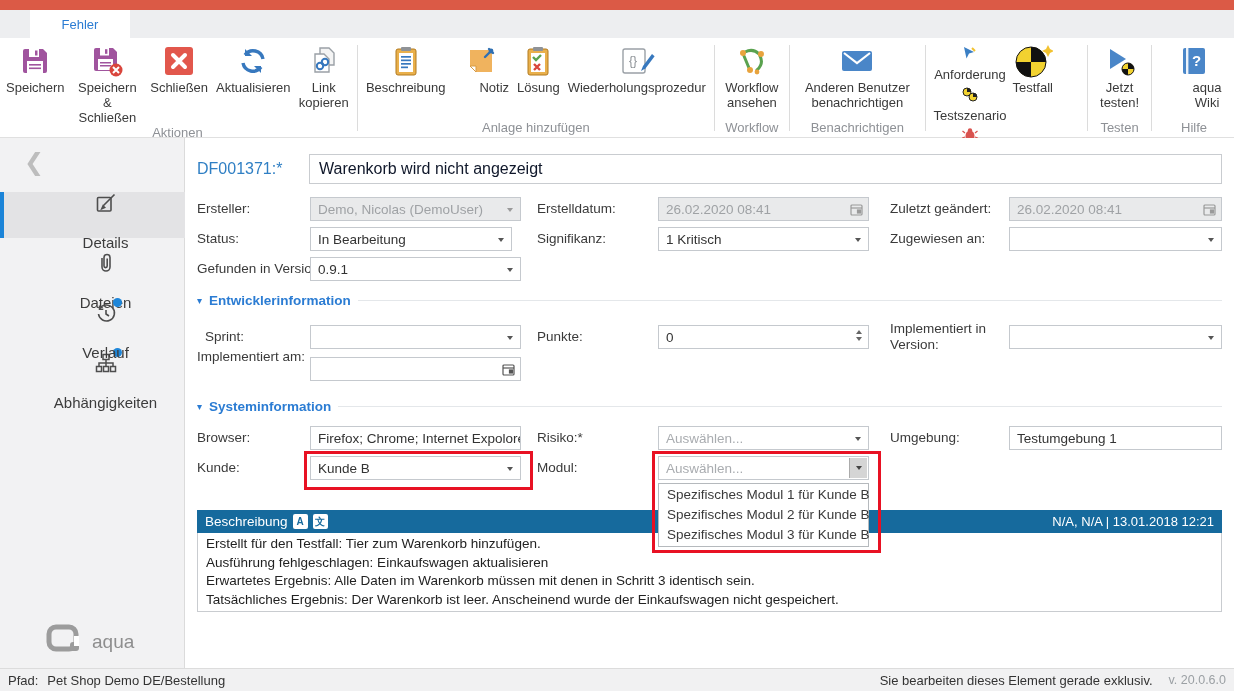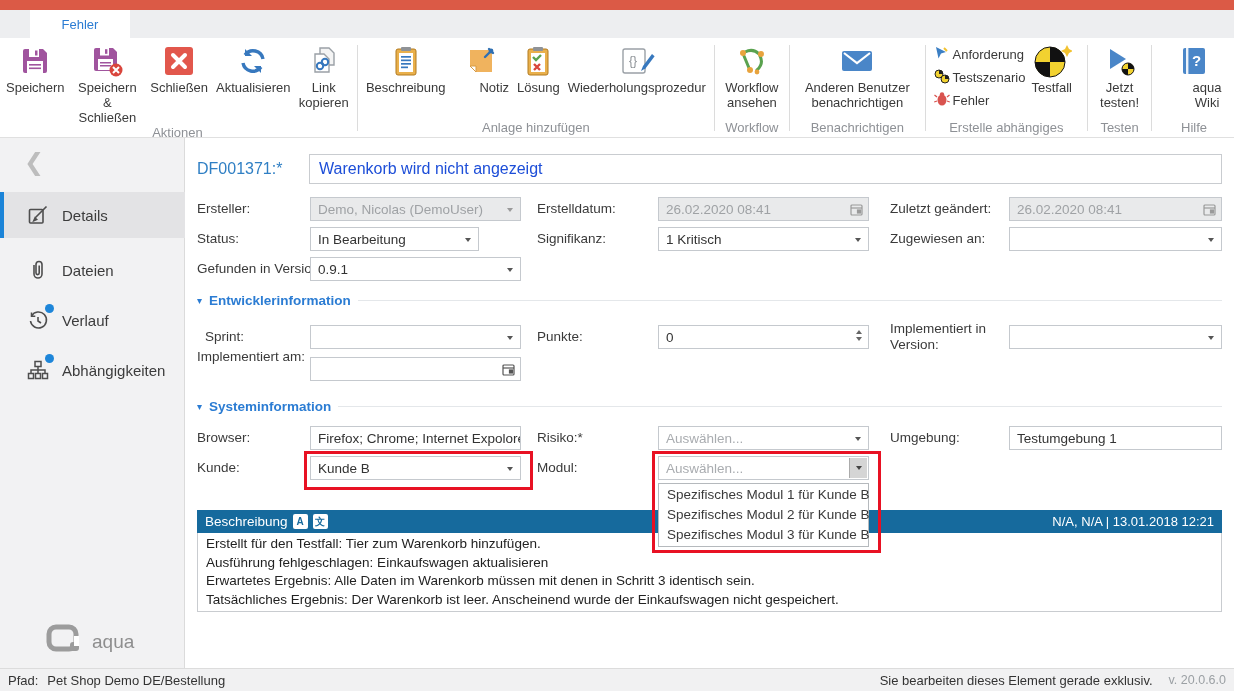"Anforderung" .stackitem { flex-direction: none -> column }
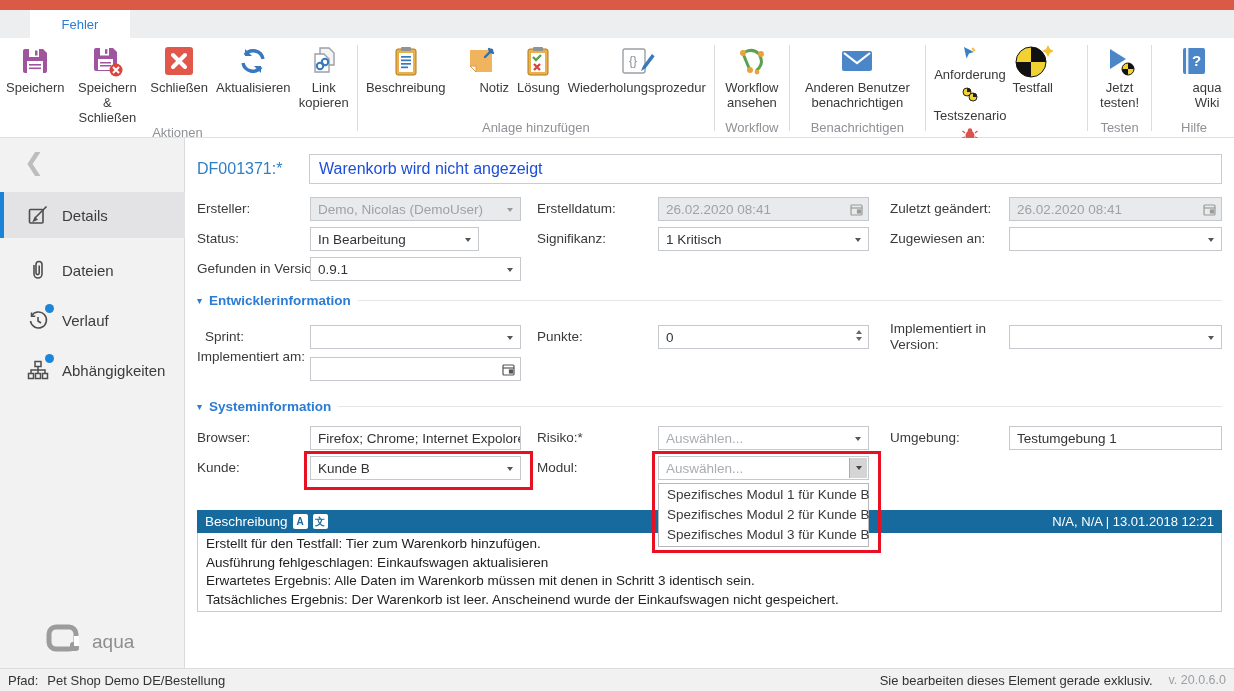"Warenkorb wird nicht angezeigt" .titleinput { color: #1d4ed8 -> #0f172a }
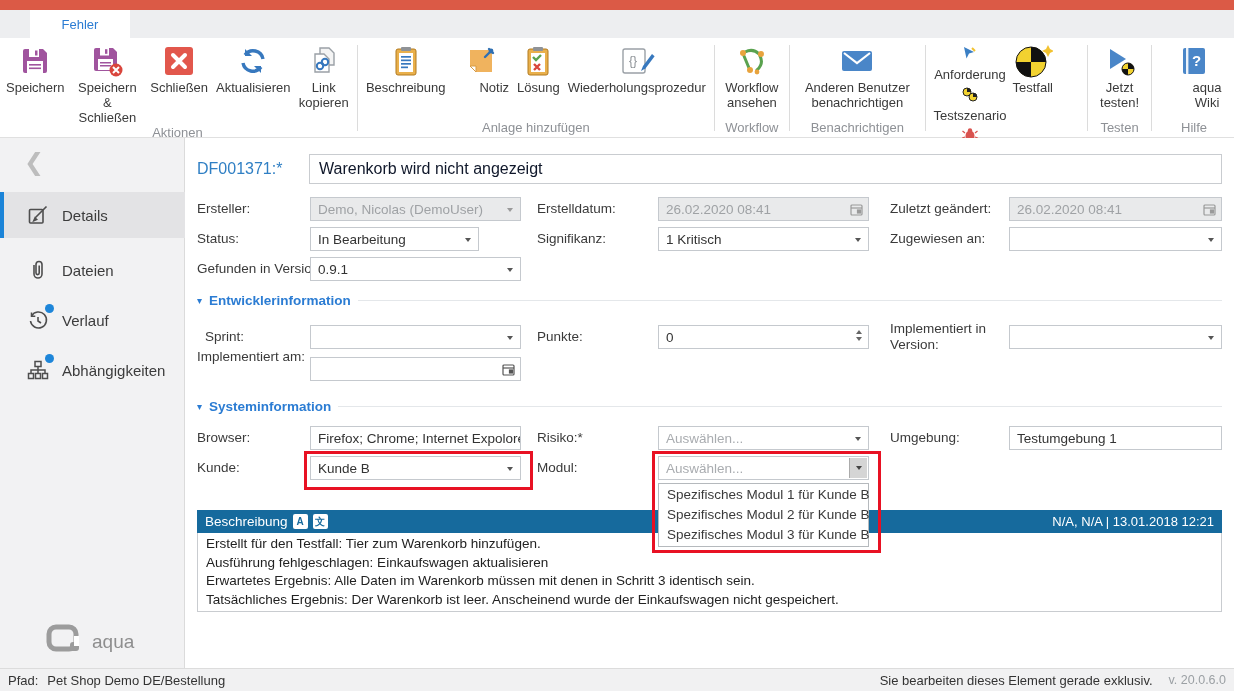"Details" .sitem { flex-direction: none -> column; gap: 12px -> 20px }
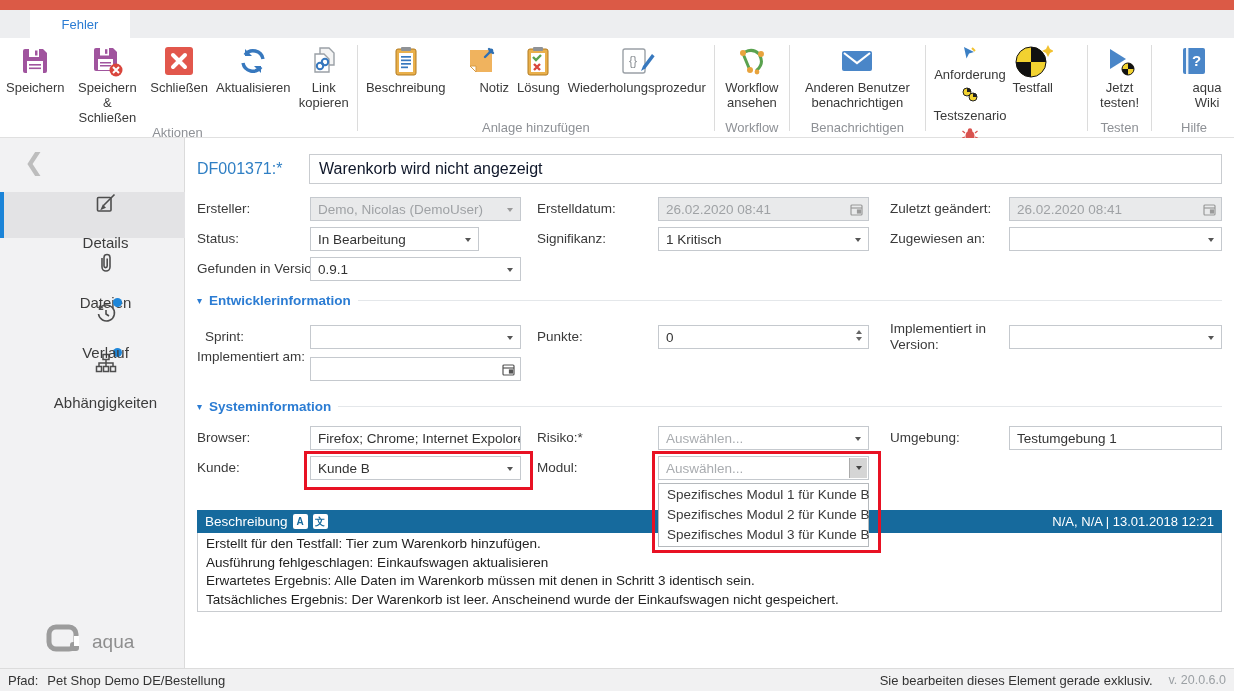"In Bearbeitung" div.fld { width: 169px -> 202px }
